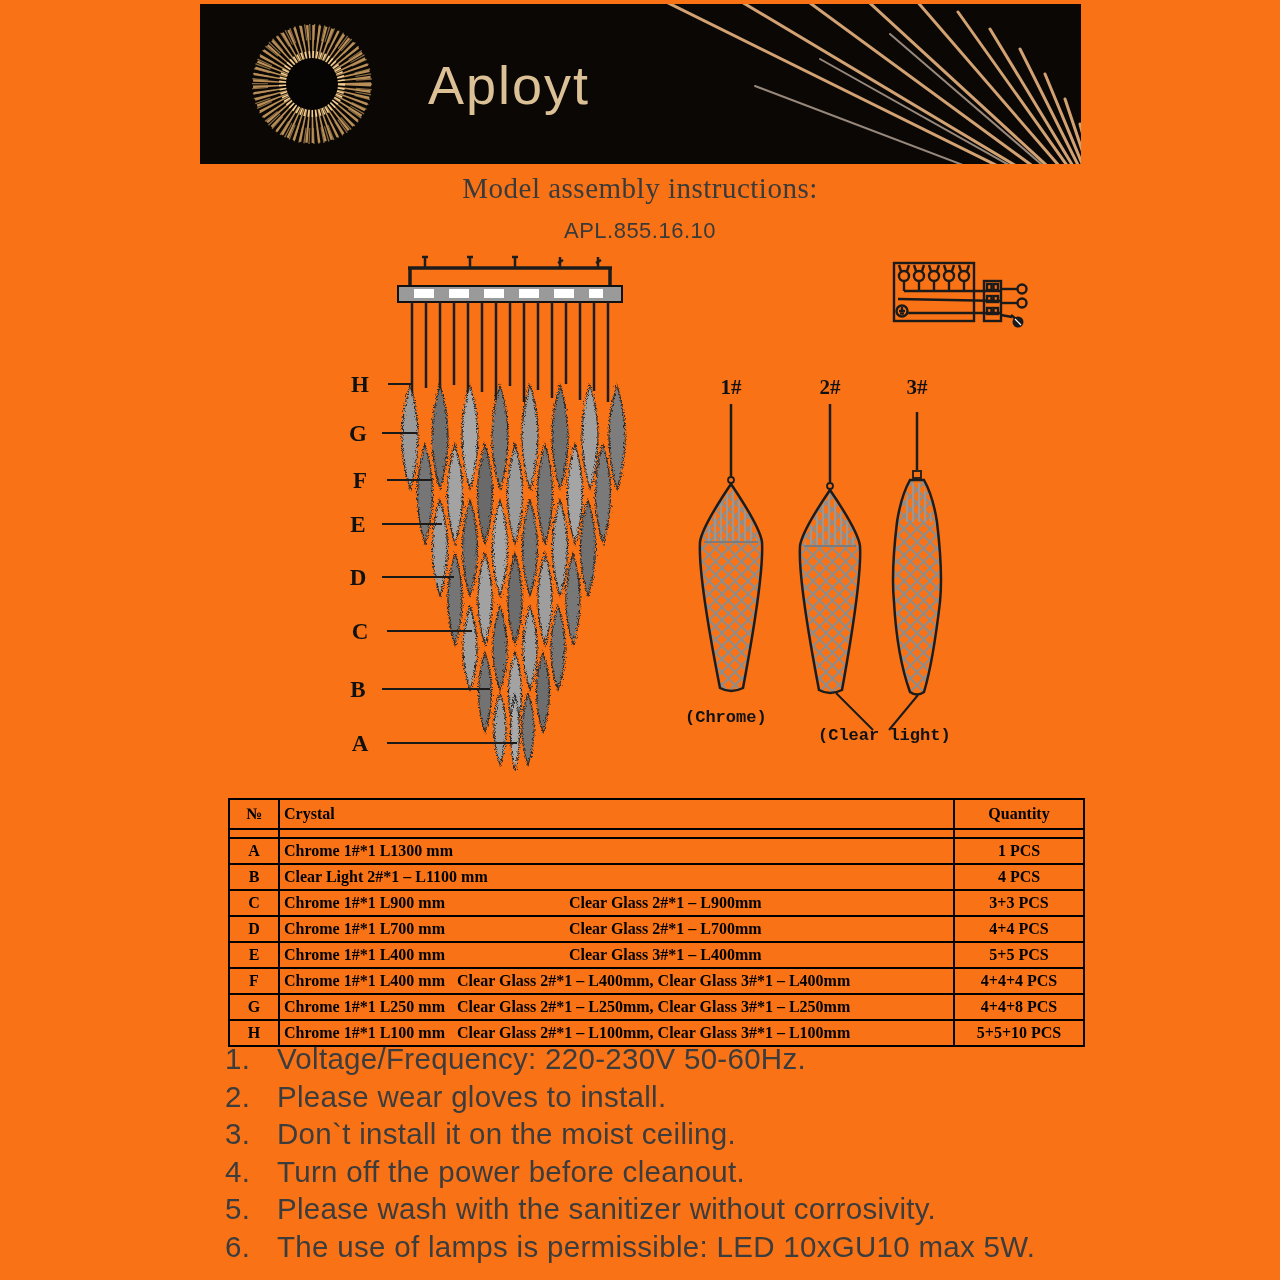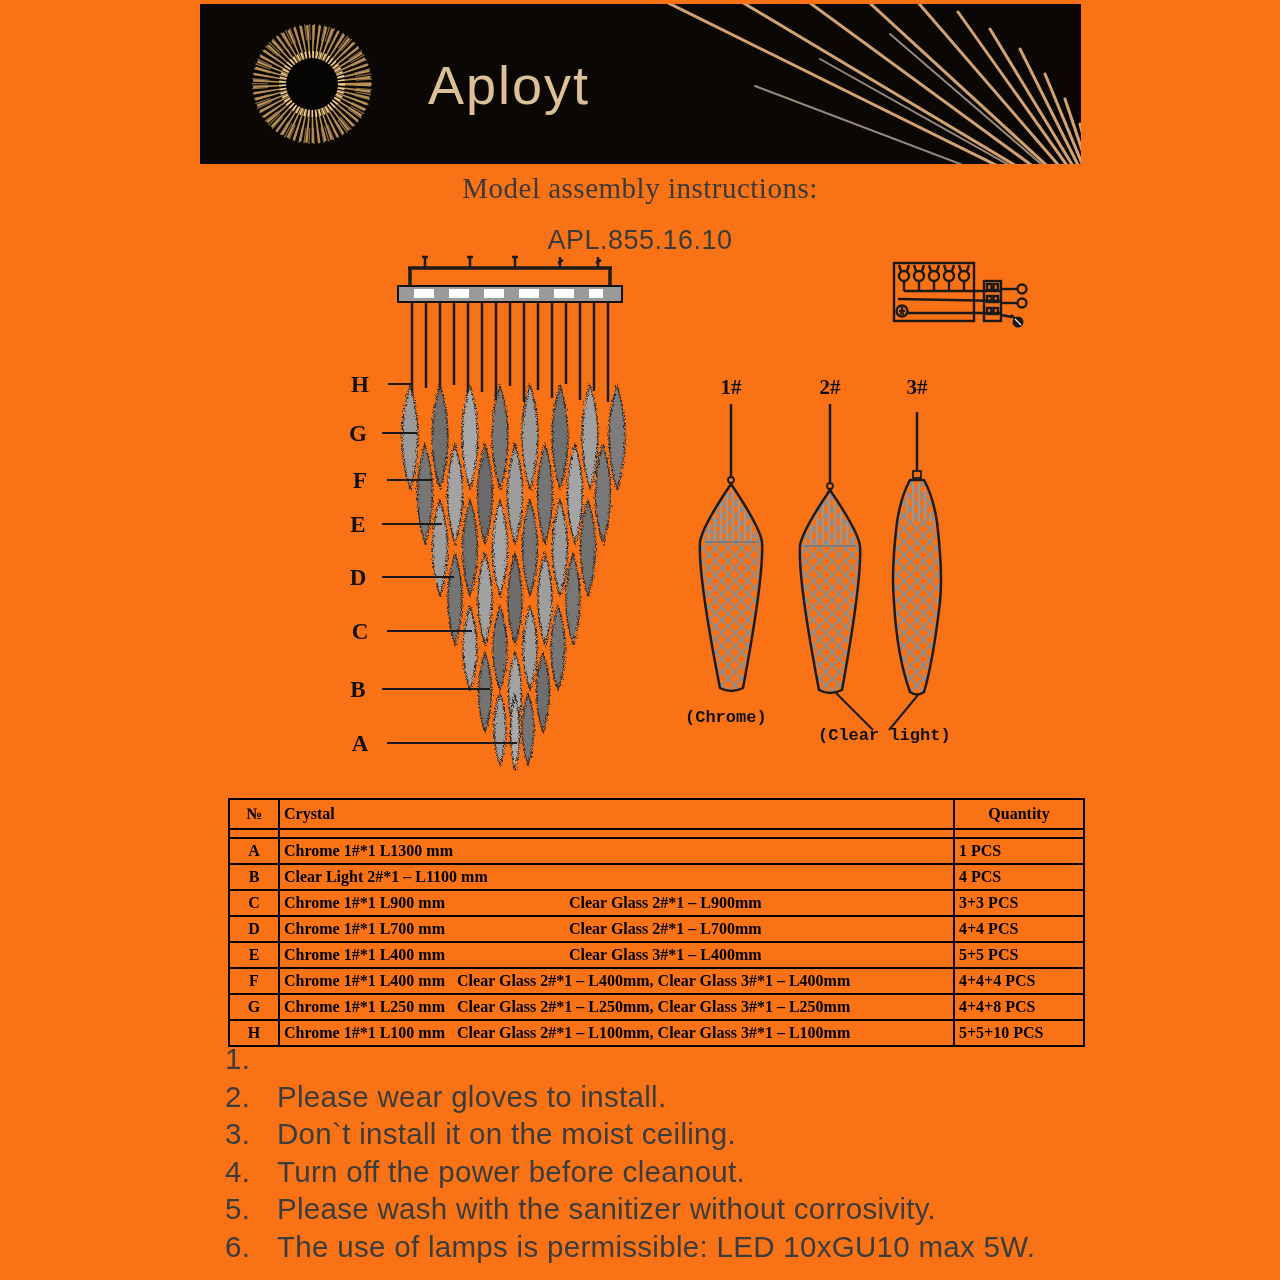"APL.855.16.10" .title-line2 { font-size: 27px -> 22px; margin-top: 20px -> 13px }
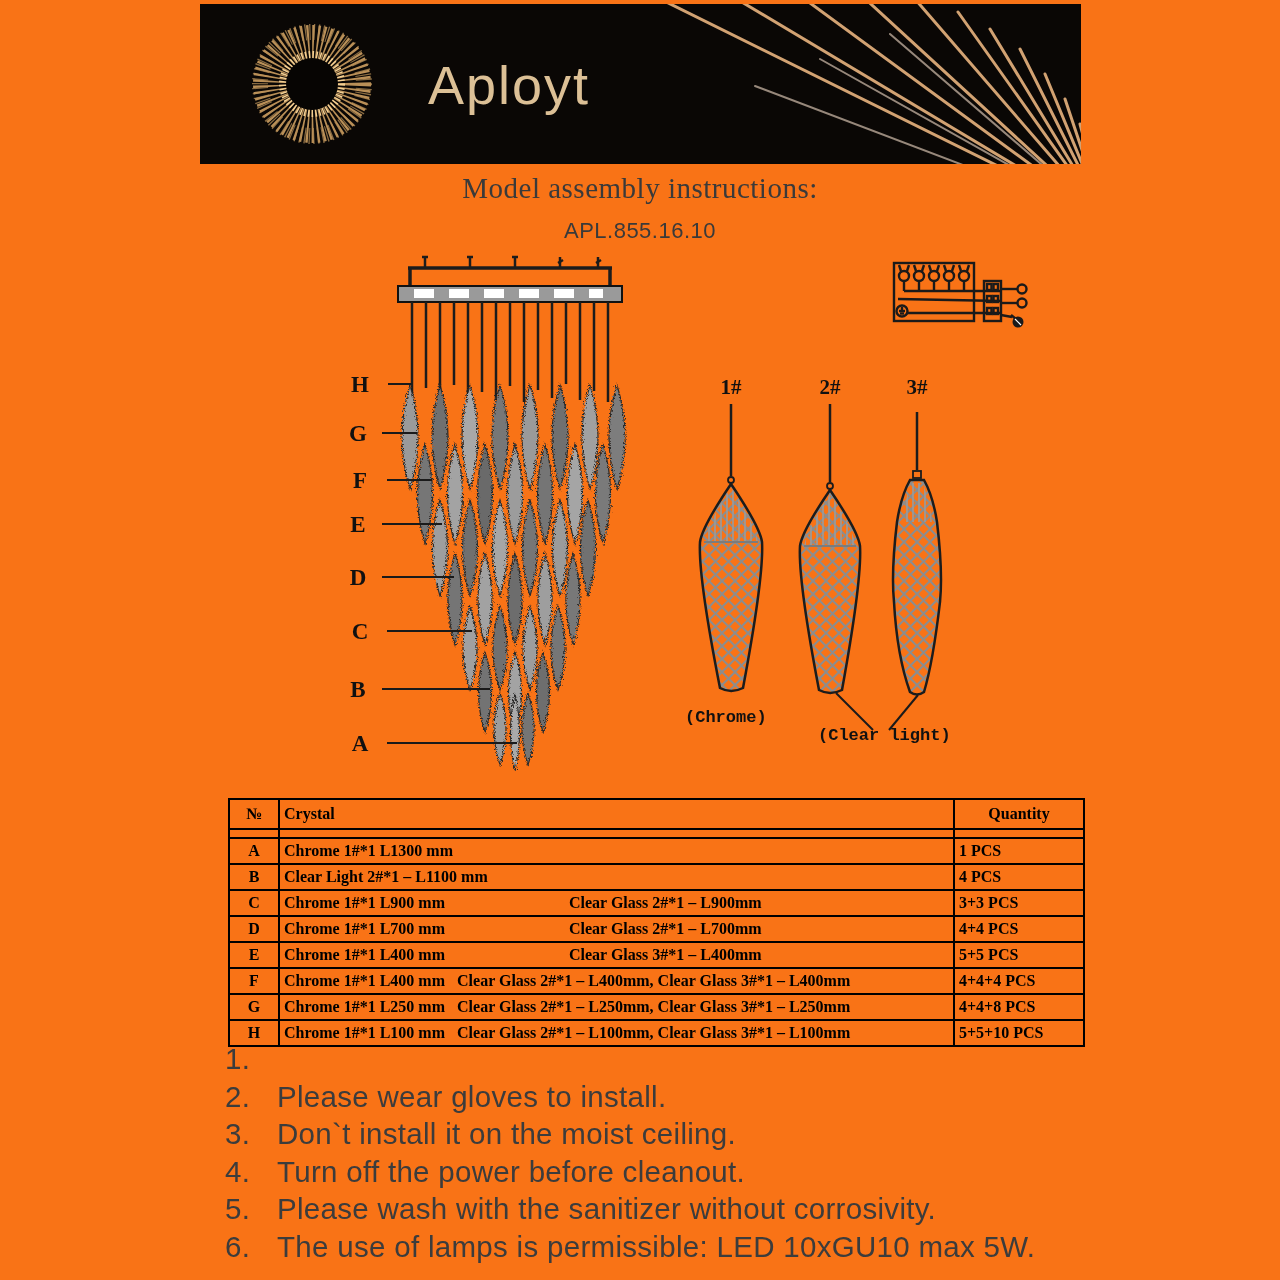"1 PCS" td.c-qty { text-align: none -> center }
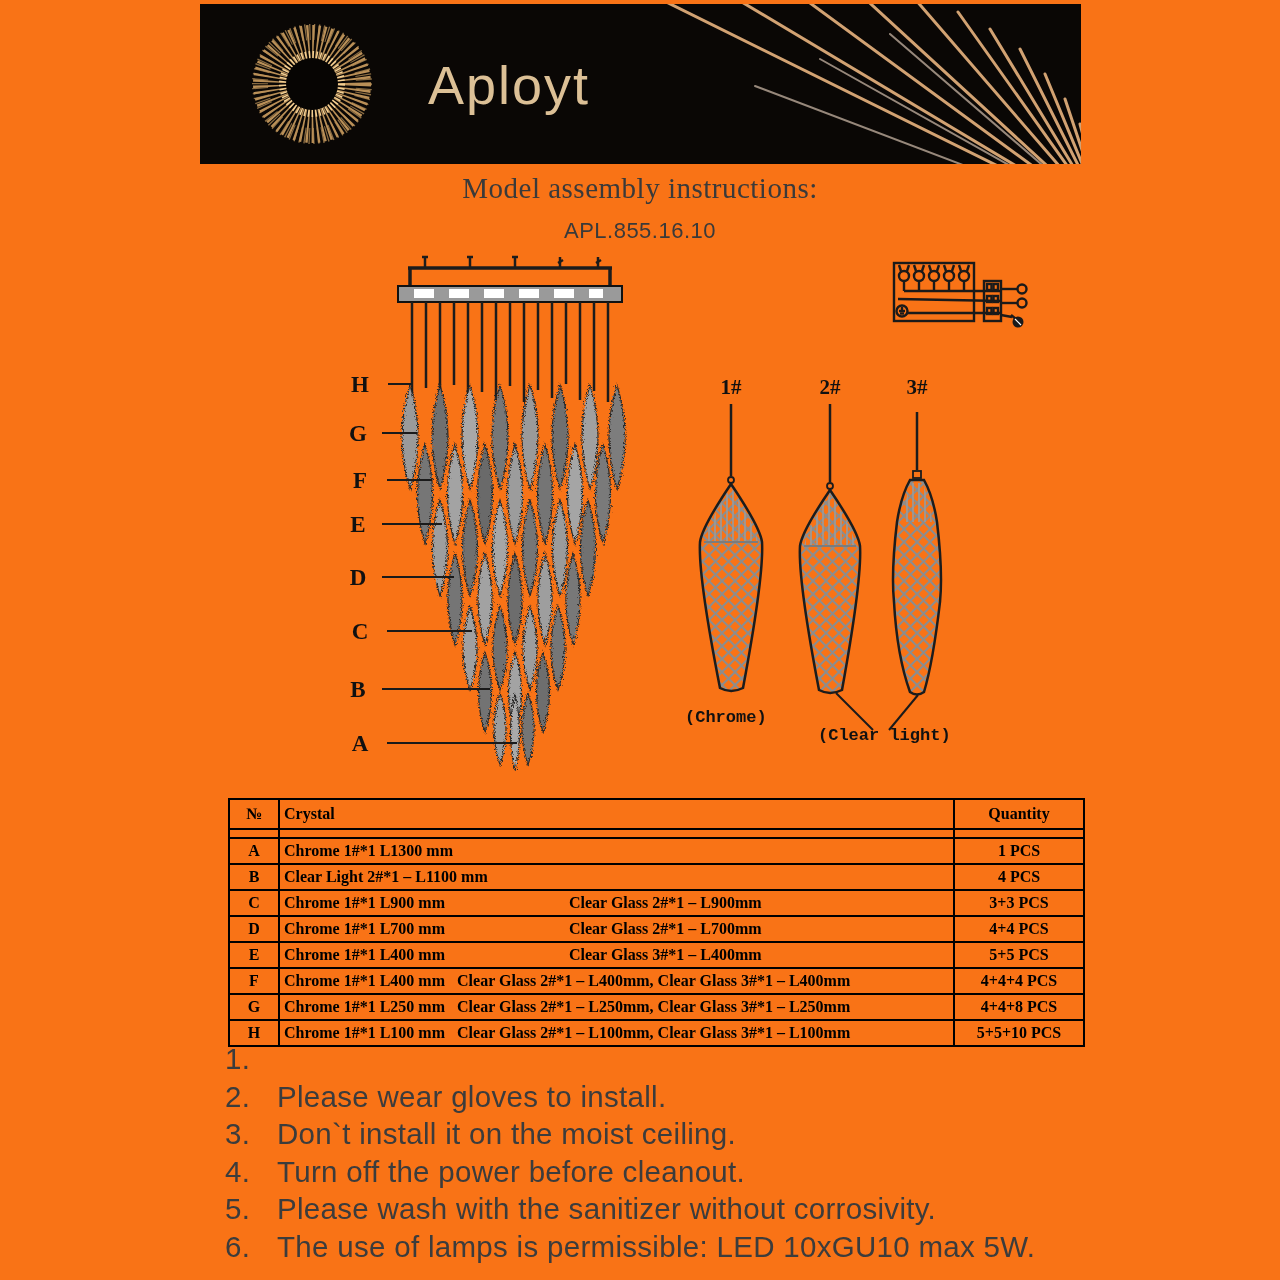"Voltage/Frequency: 220-230V 50-60Hz." span { html: none -> <span>Voltage/Frequency: 220-230V 50-60Hz.</span> }
